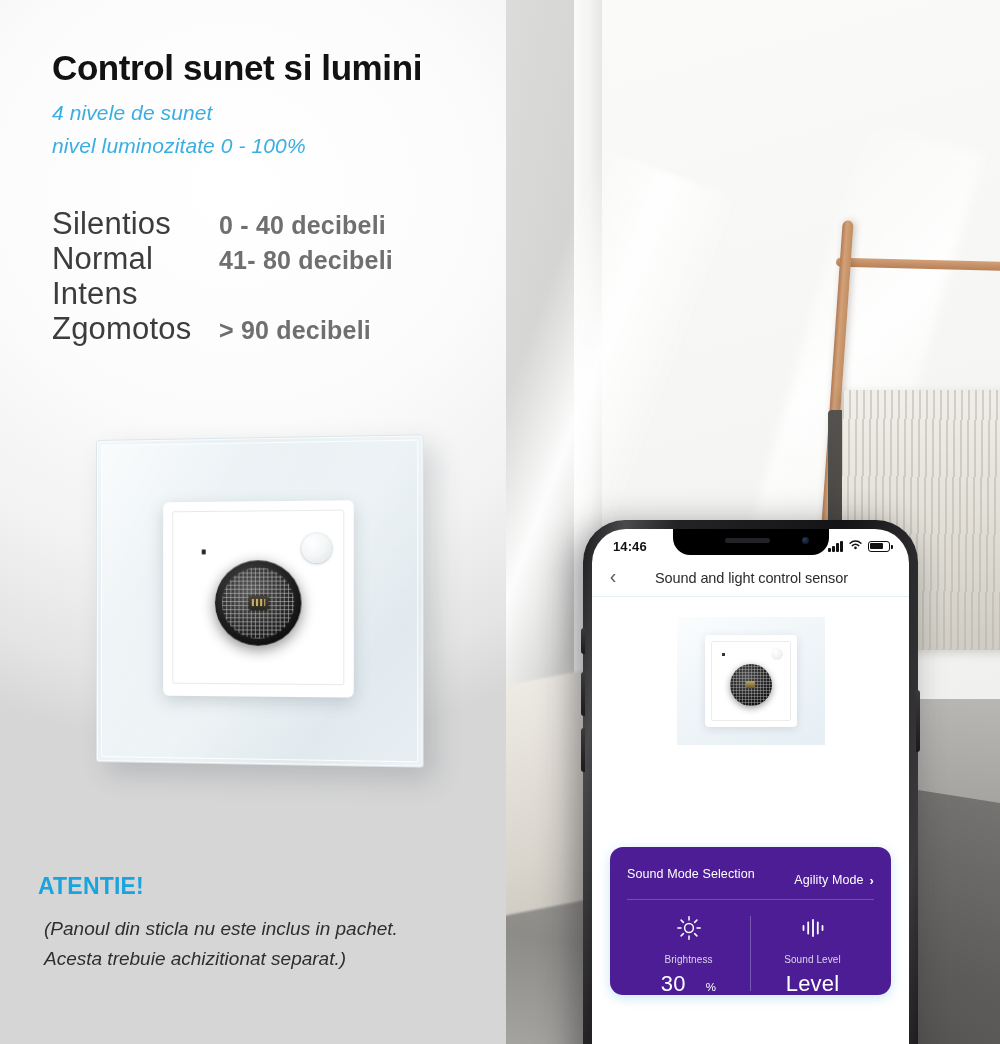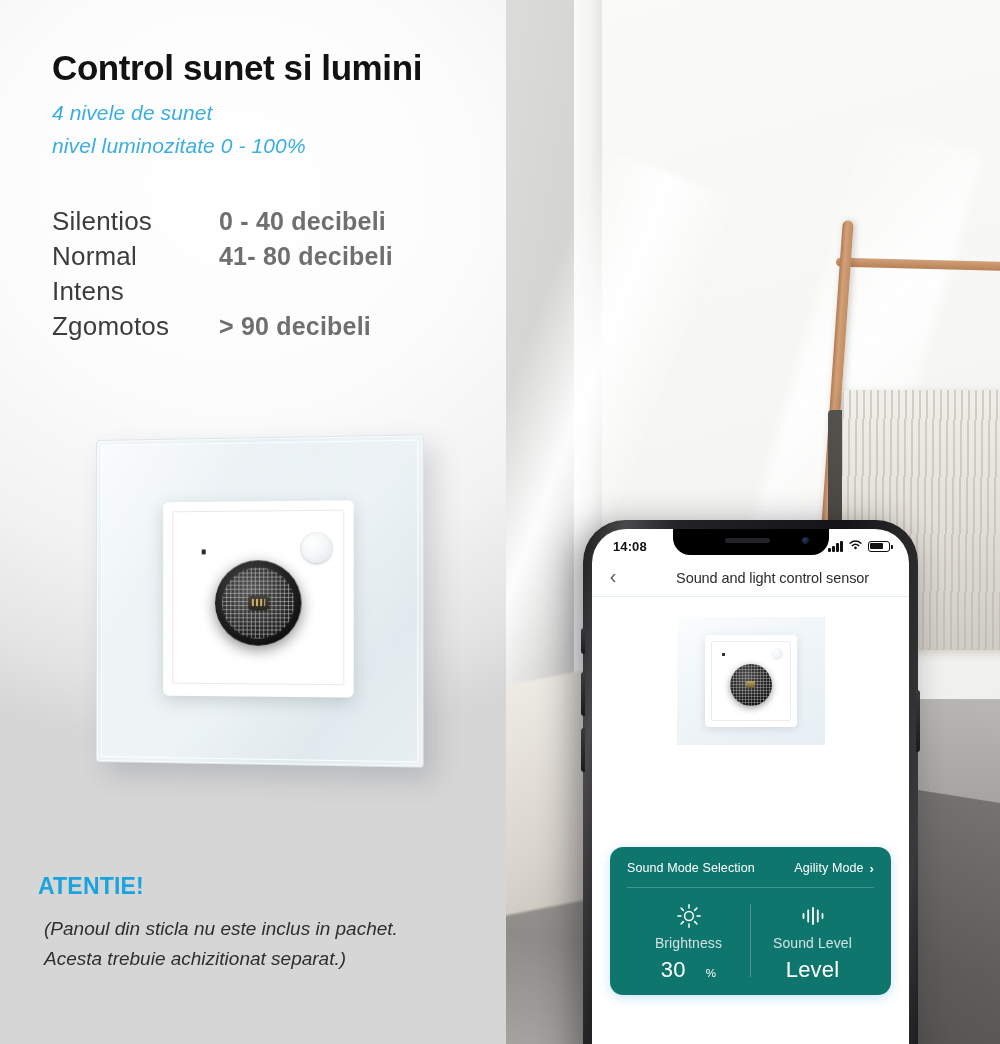"Silentios" .db-label { font-size: 26px -> 31px }
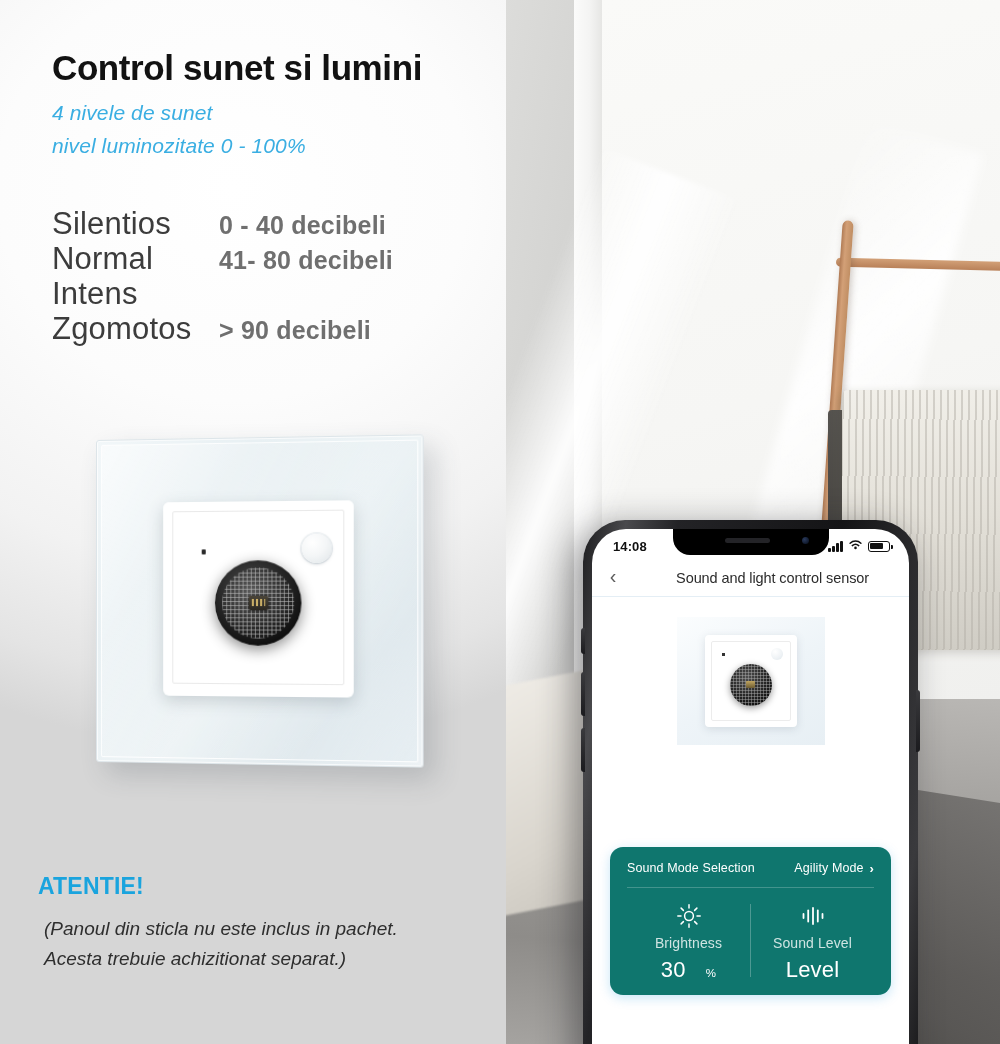"14:08" div.status-time { text: 14:08 -> 14:46 }
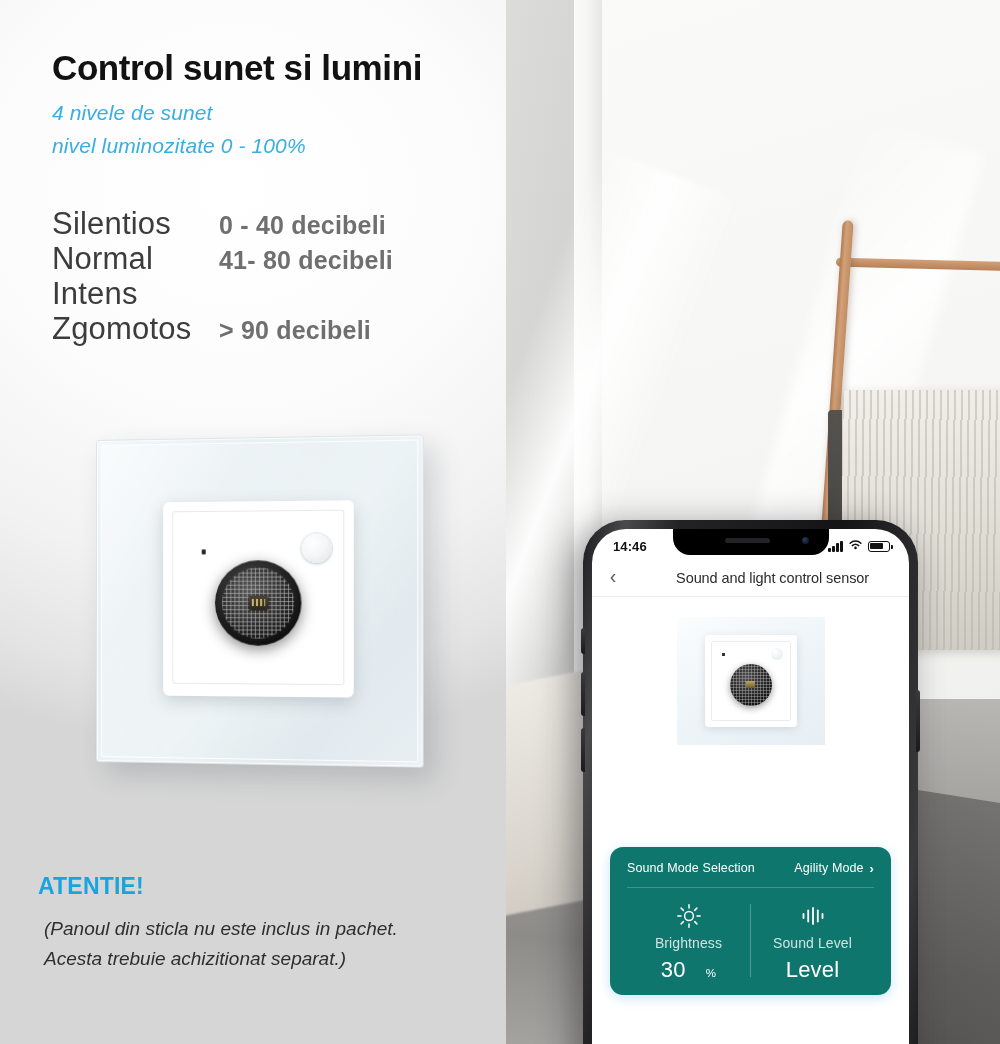"Sound and light control sensor" .nav-title { text-align: right -> center }
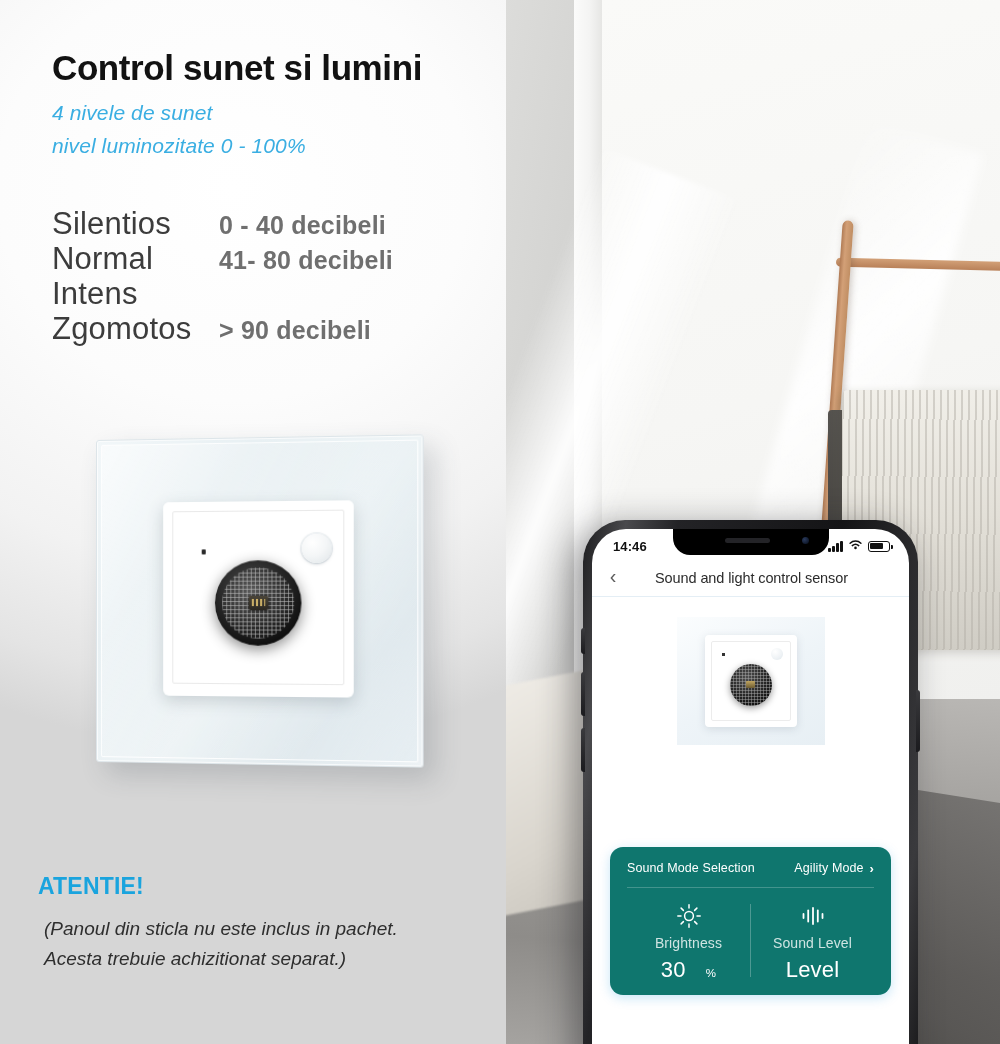"Sound Mode Selection" div.sound-card { background: #0f766e -> #4c1d95 }
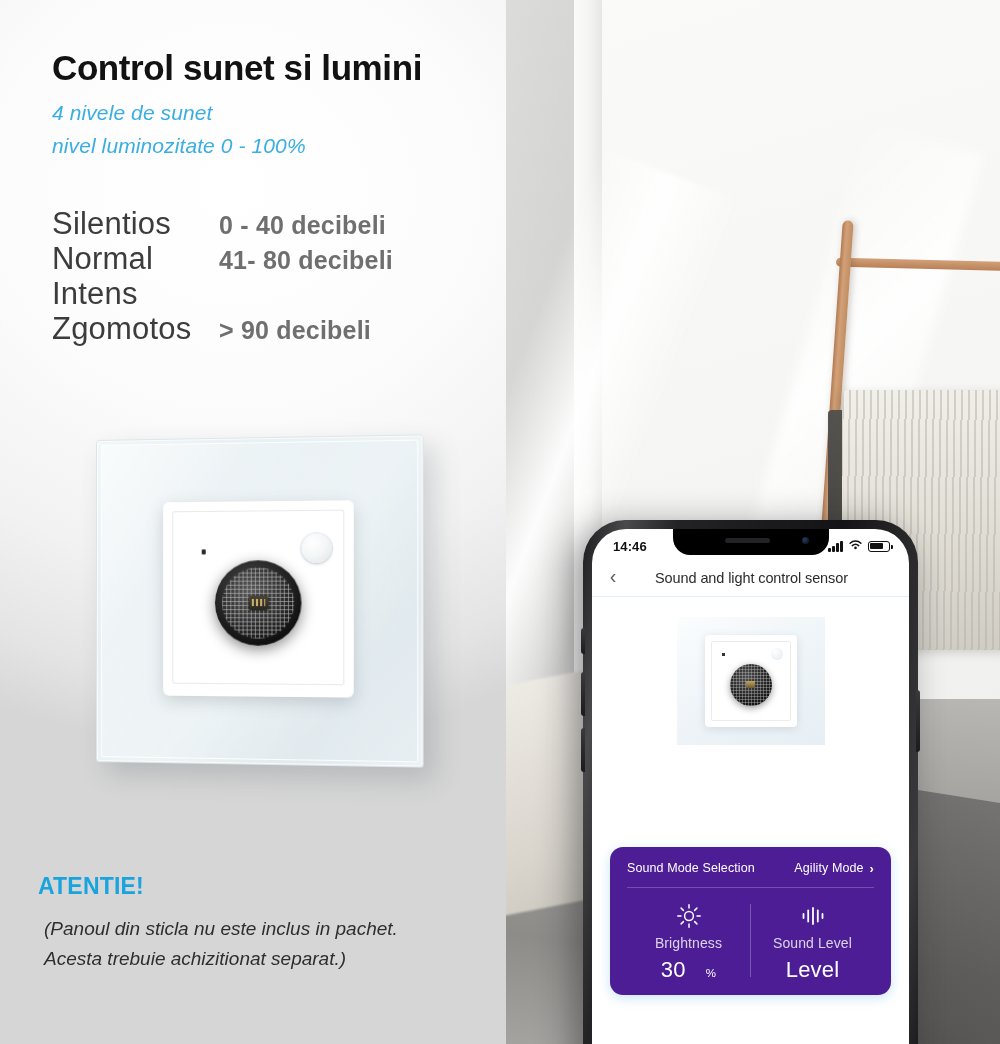"Agility Mode" .card-head-mode { margin-top: none -> 12px }
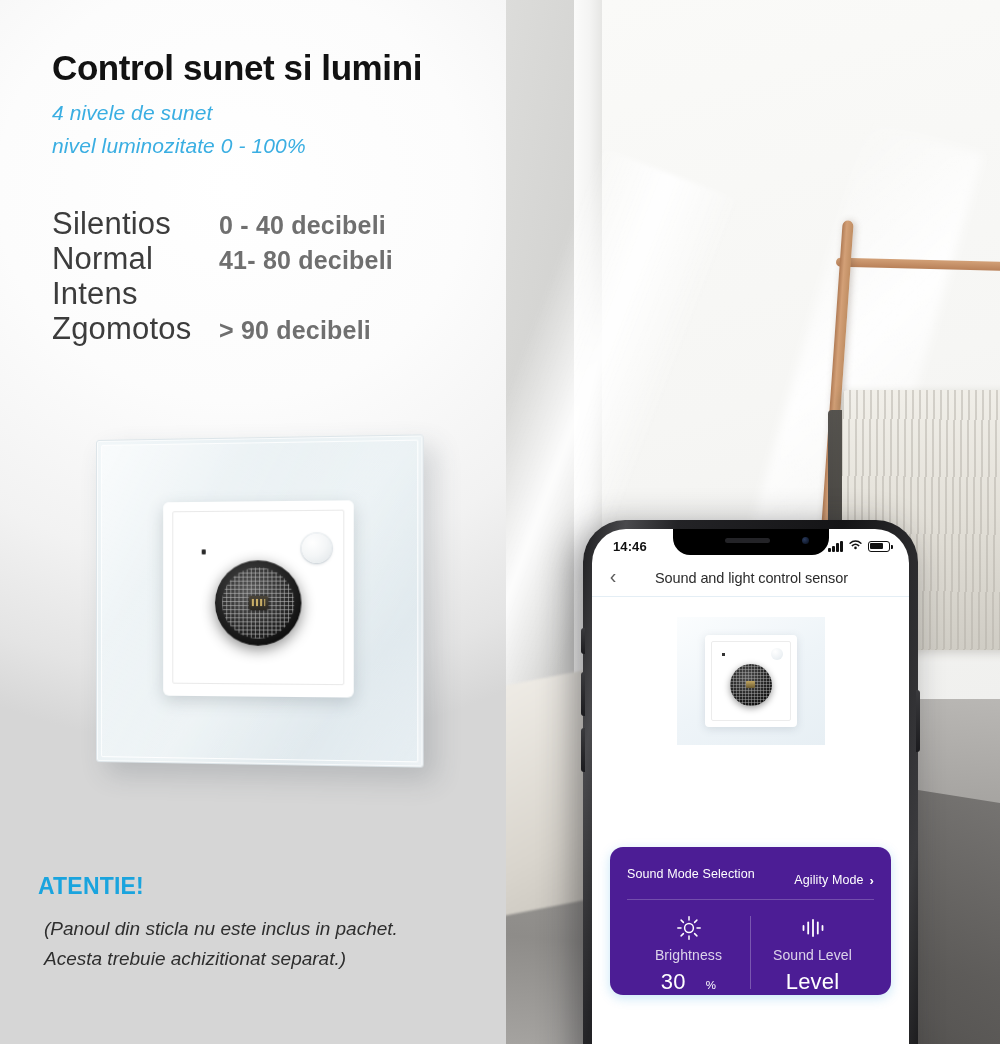"Brightness" .col-label { font-size: 14px -> 10px; margin-top: none -> 7px }
